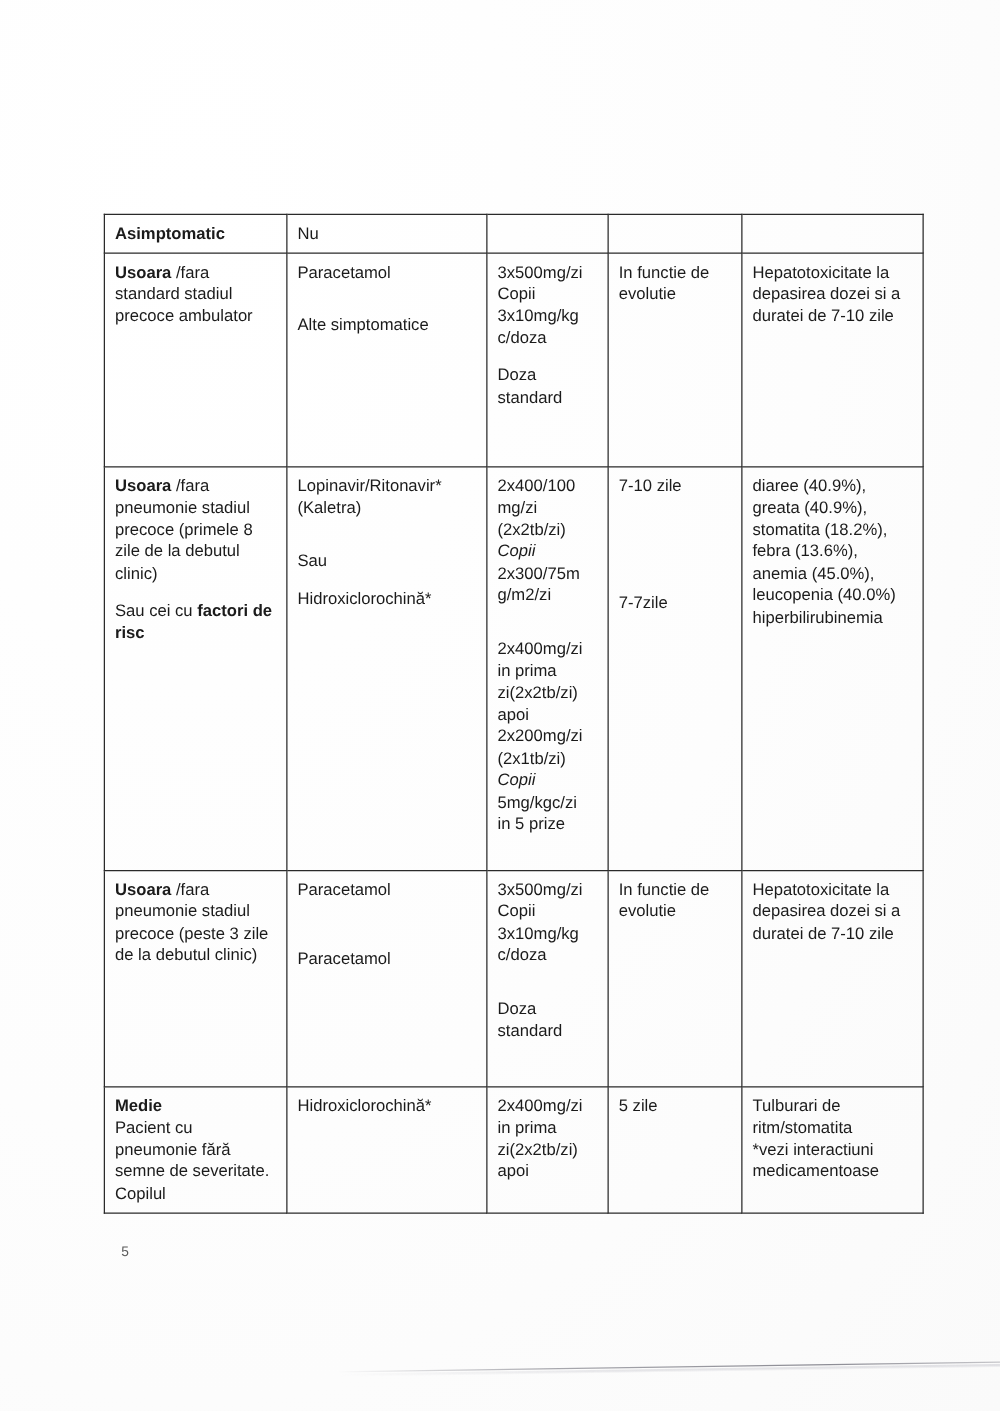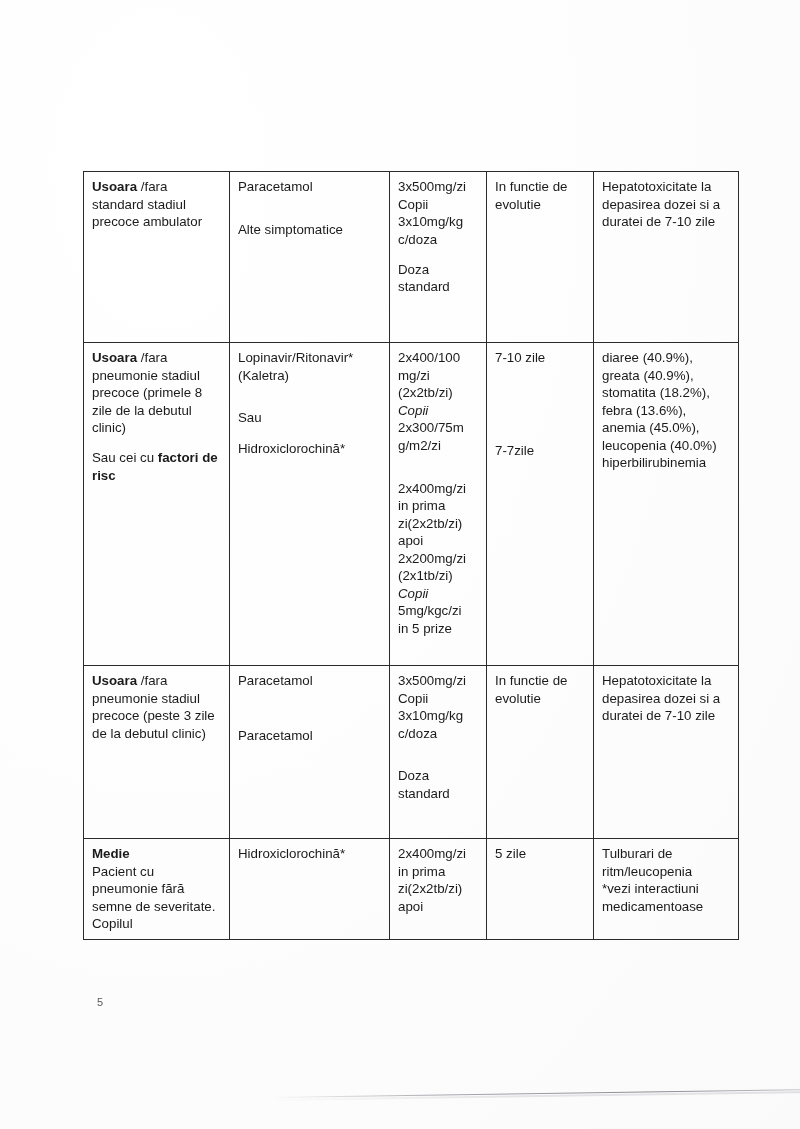"Asimptomatic" tr { html: none -> <tr> <td> <span>Asimptomatic</span> </td> <td> <span>Nu</span> </td> <td></td> <td></td> <td></td> </tr> }
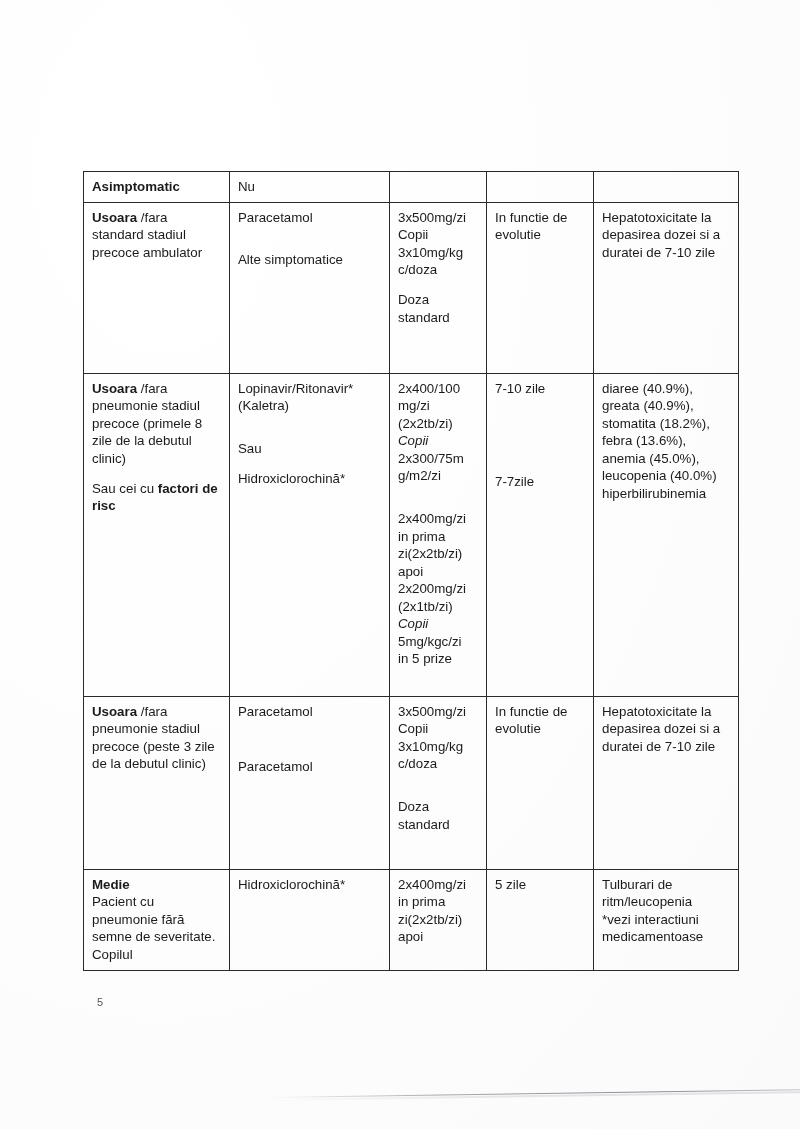"ritm/leucopenia" span.blk { text: ritm/leucopenia -> ritm/stomatita }
